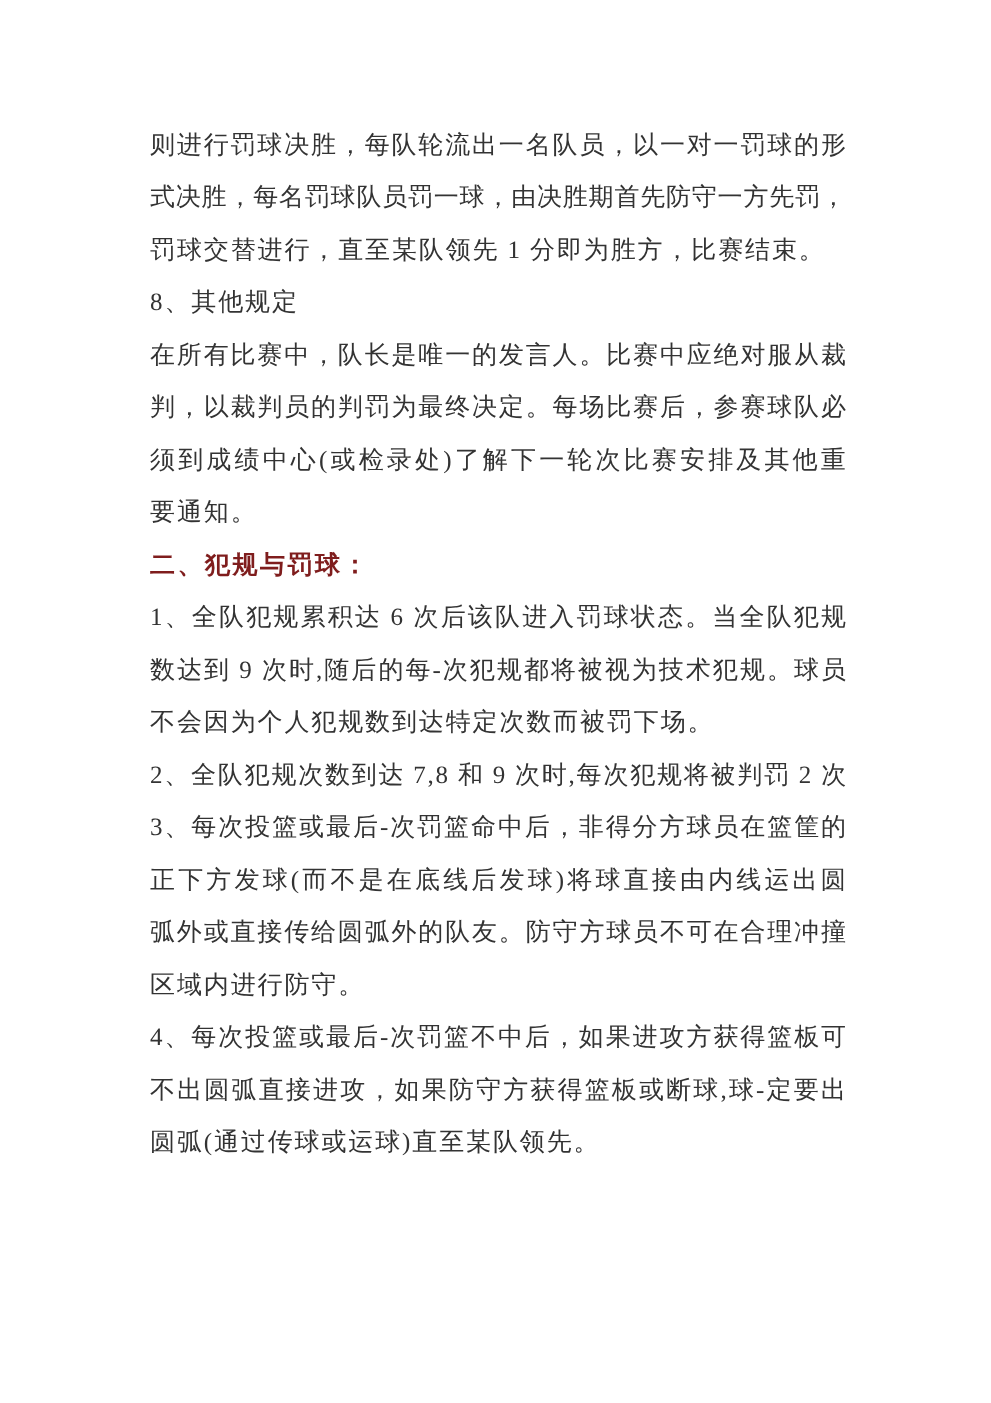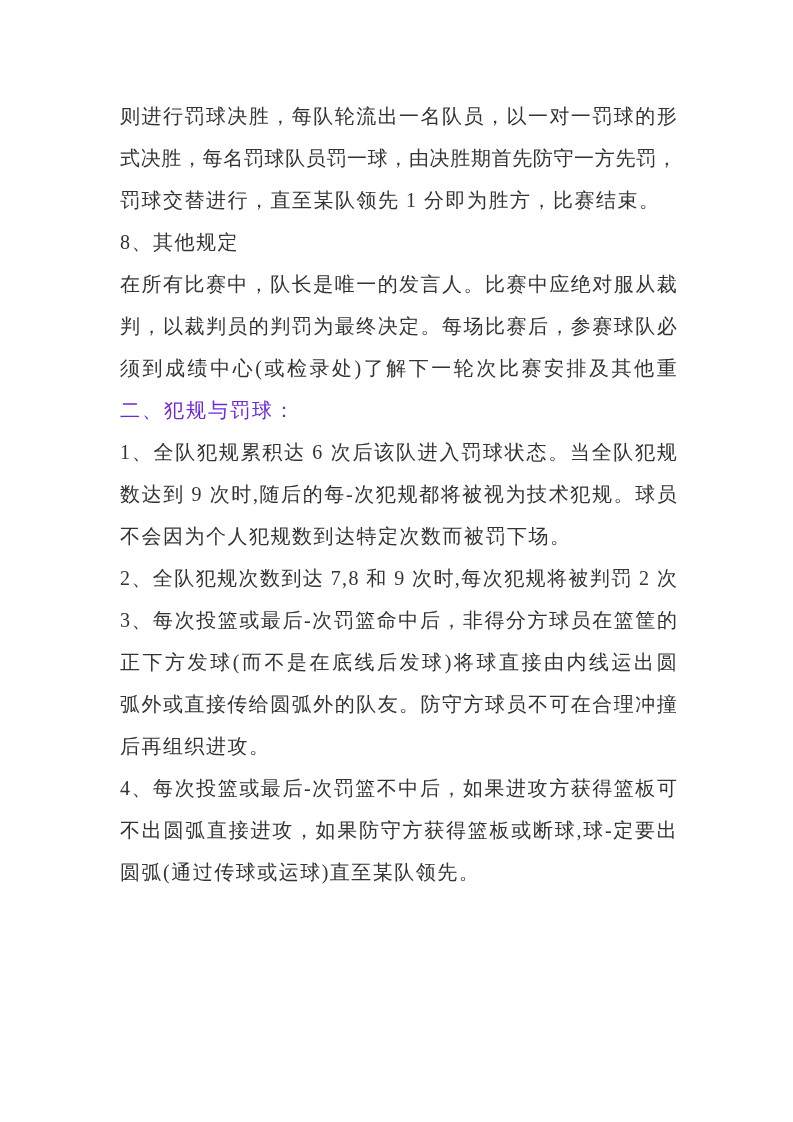"要通知。" div.line { html: none -> <div>要通知。</div> }
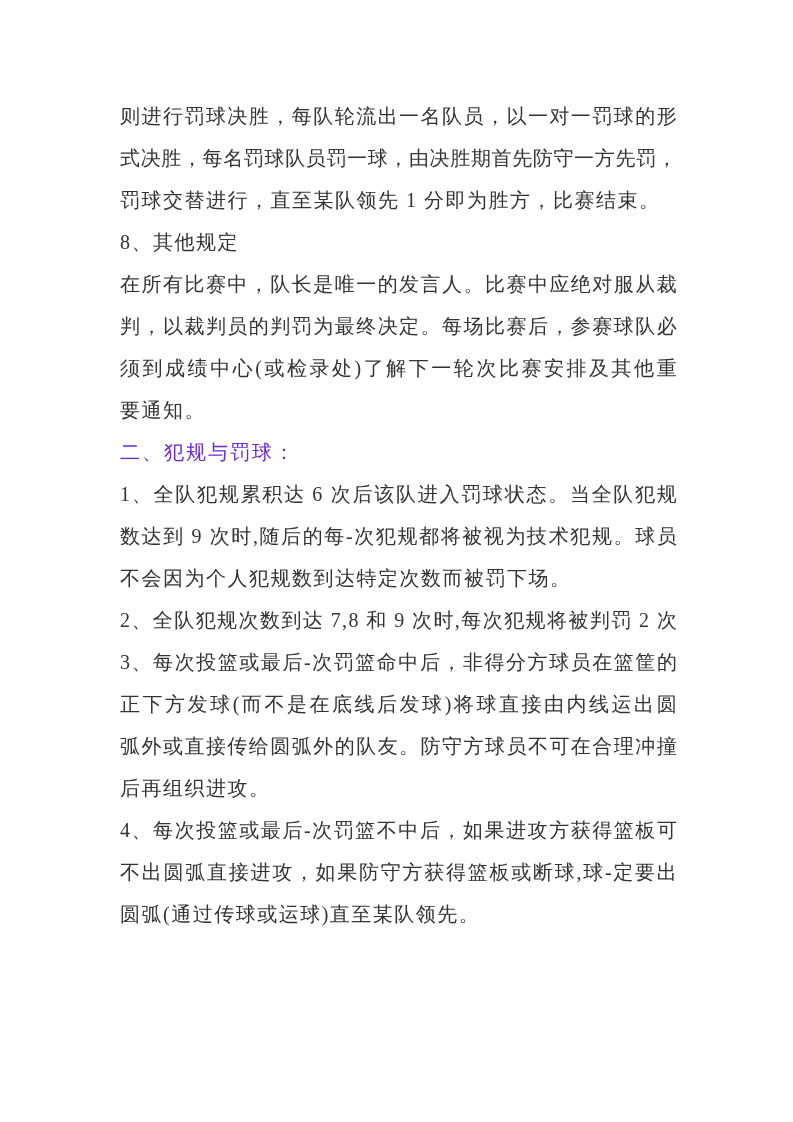"二、犯规与罚球：" .line.heading { color: #6d28d9 -> #7f1d1d; font-weight: 400 -> 700 }
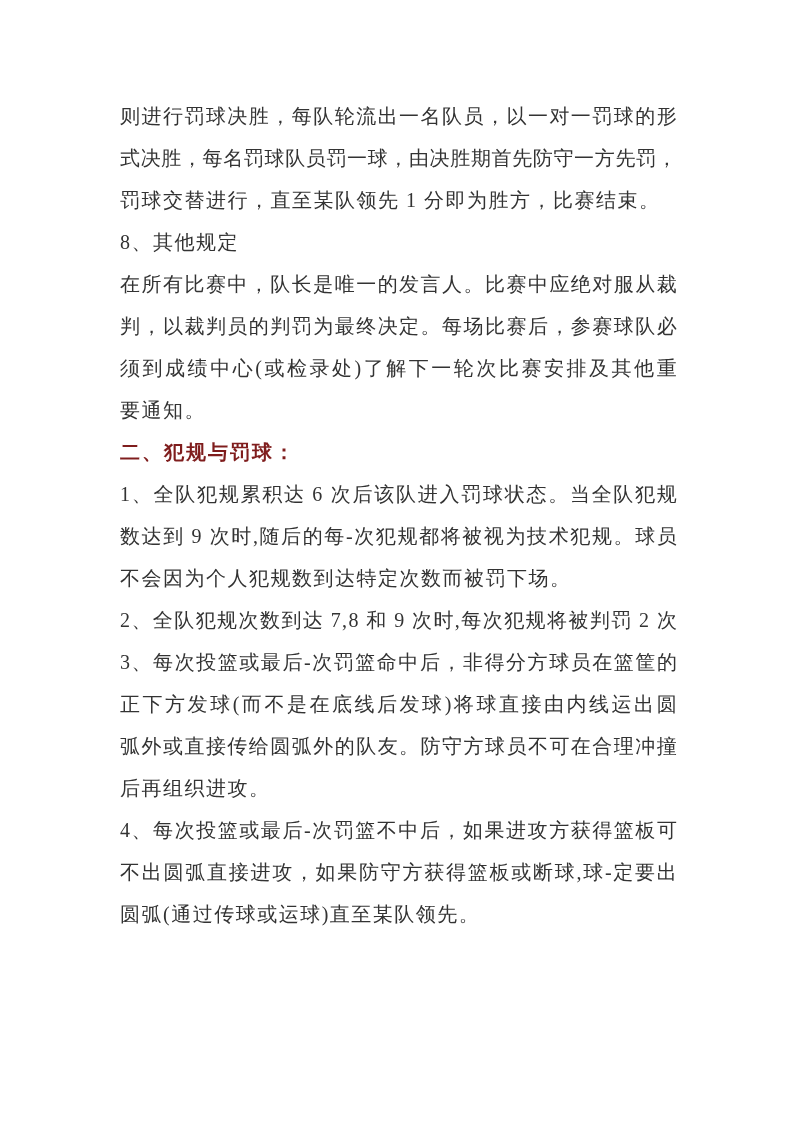"后再组织进攻。" div.line { text: 后再组织进攻 -> 区域内进行防守 }
